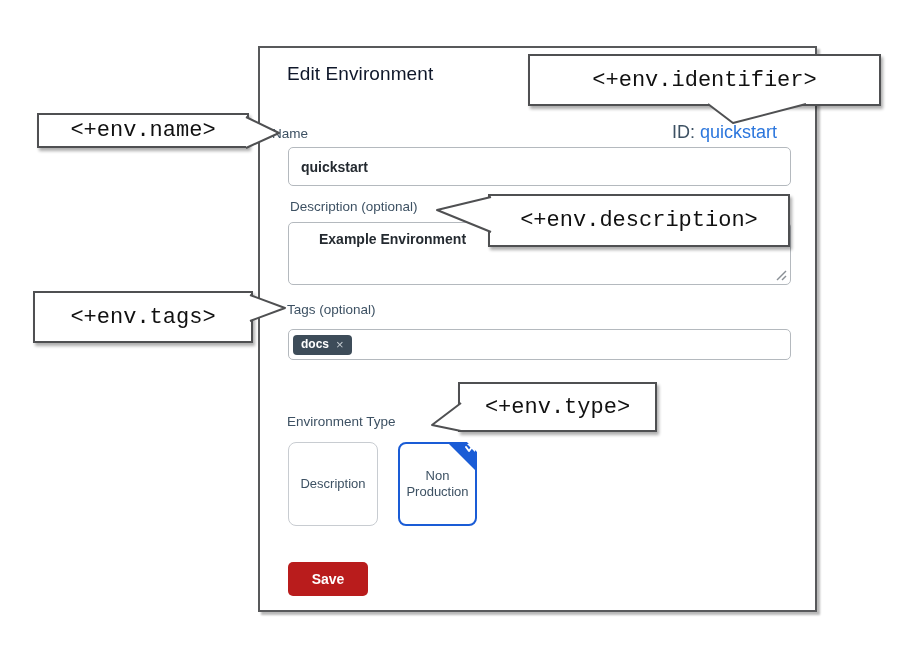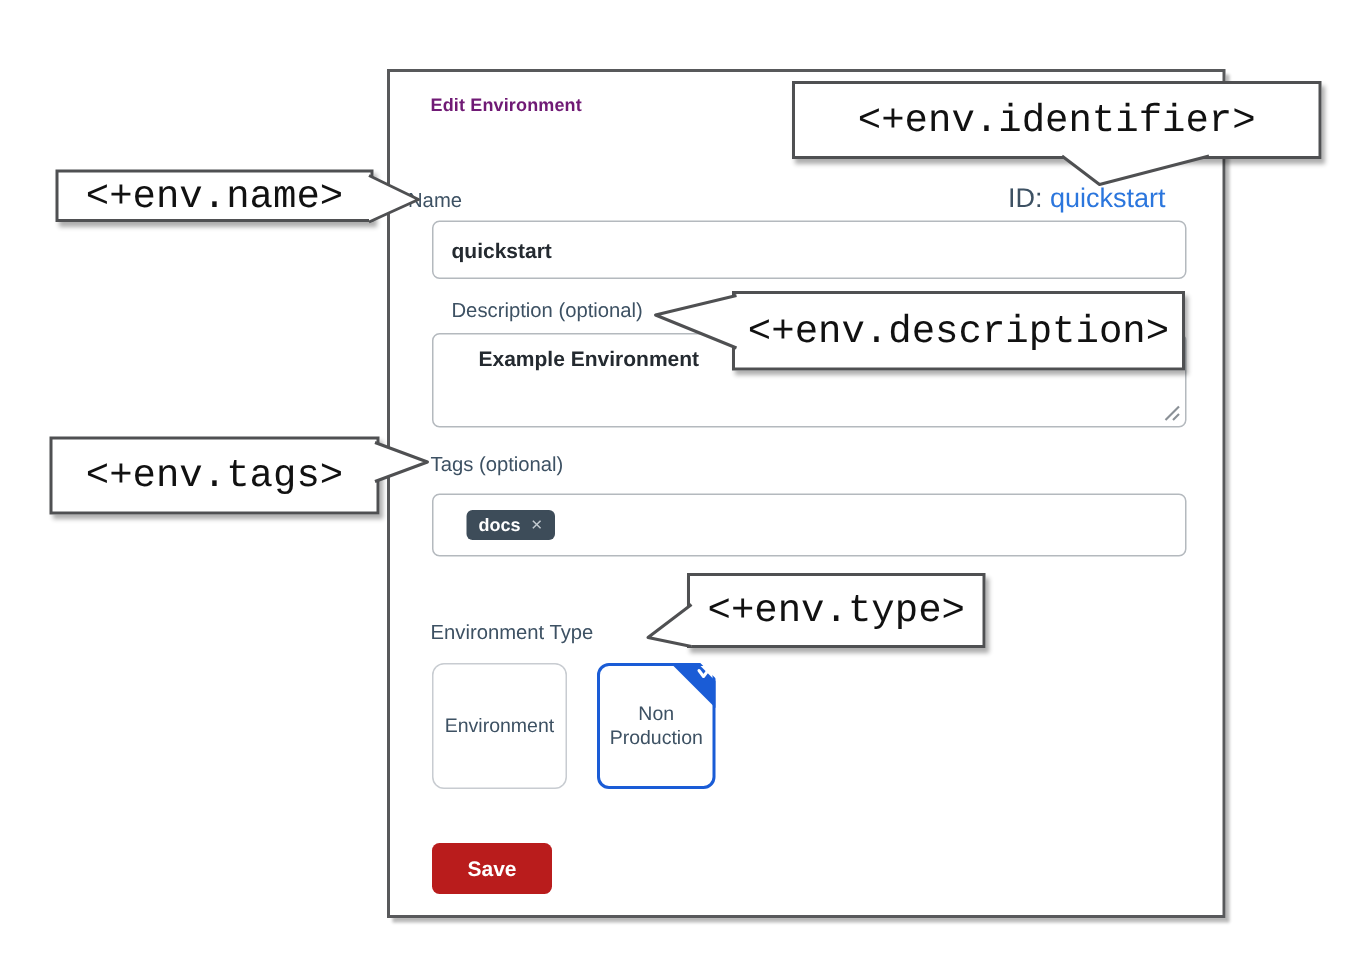"Edit Environment" .panel-title { color: #701a75 -> #0f172a; font-size: 12px -> 19px; font-weight: 700 -> 400 }
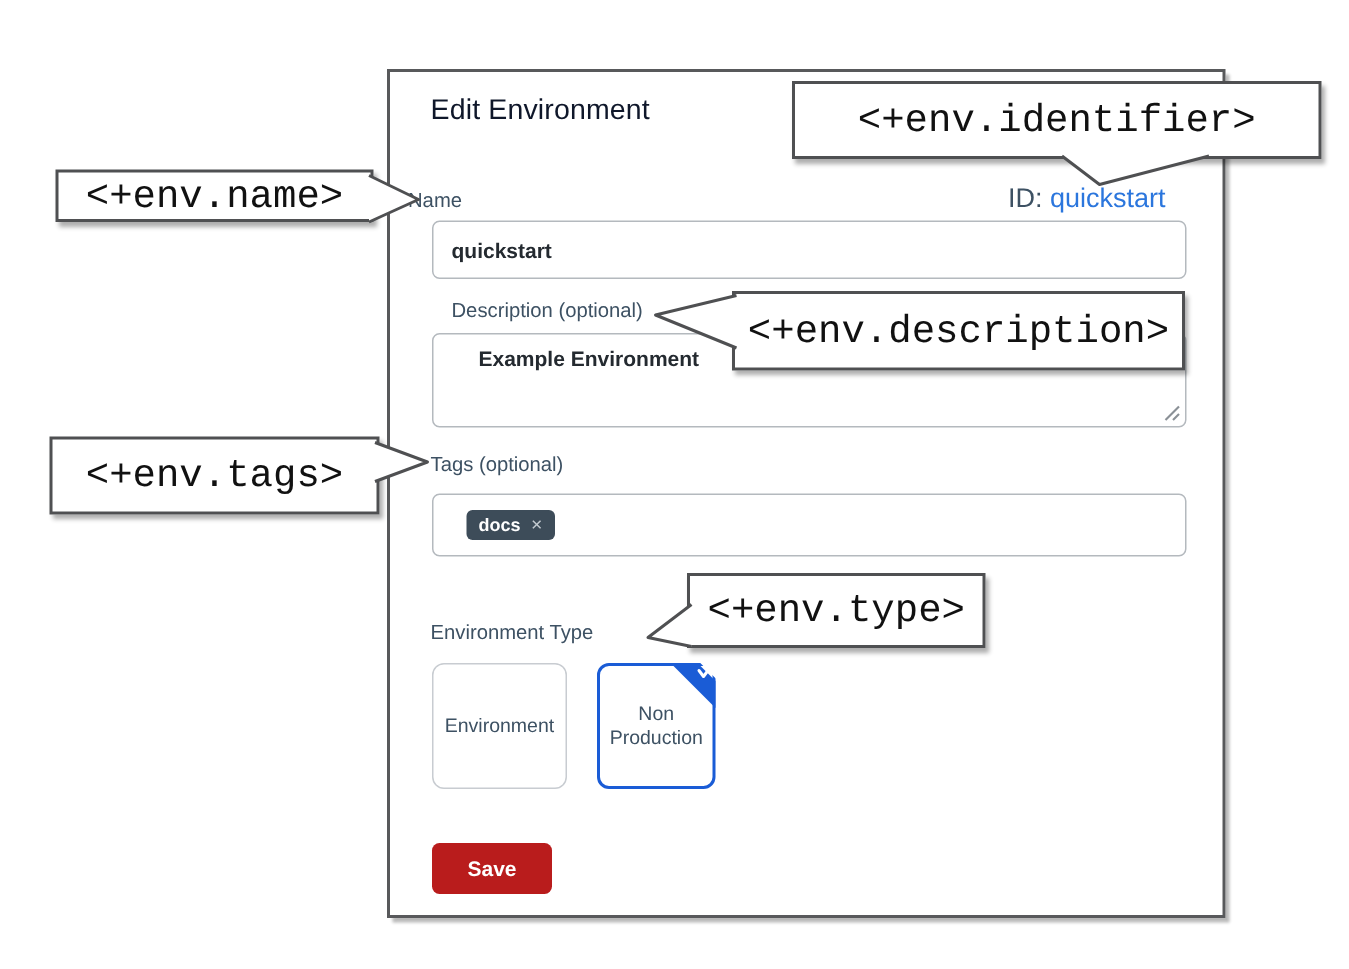"<+env.identifier>" .callout { font-size: 26px -> 22px }
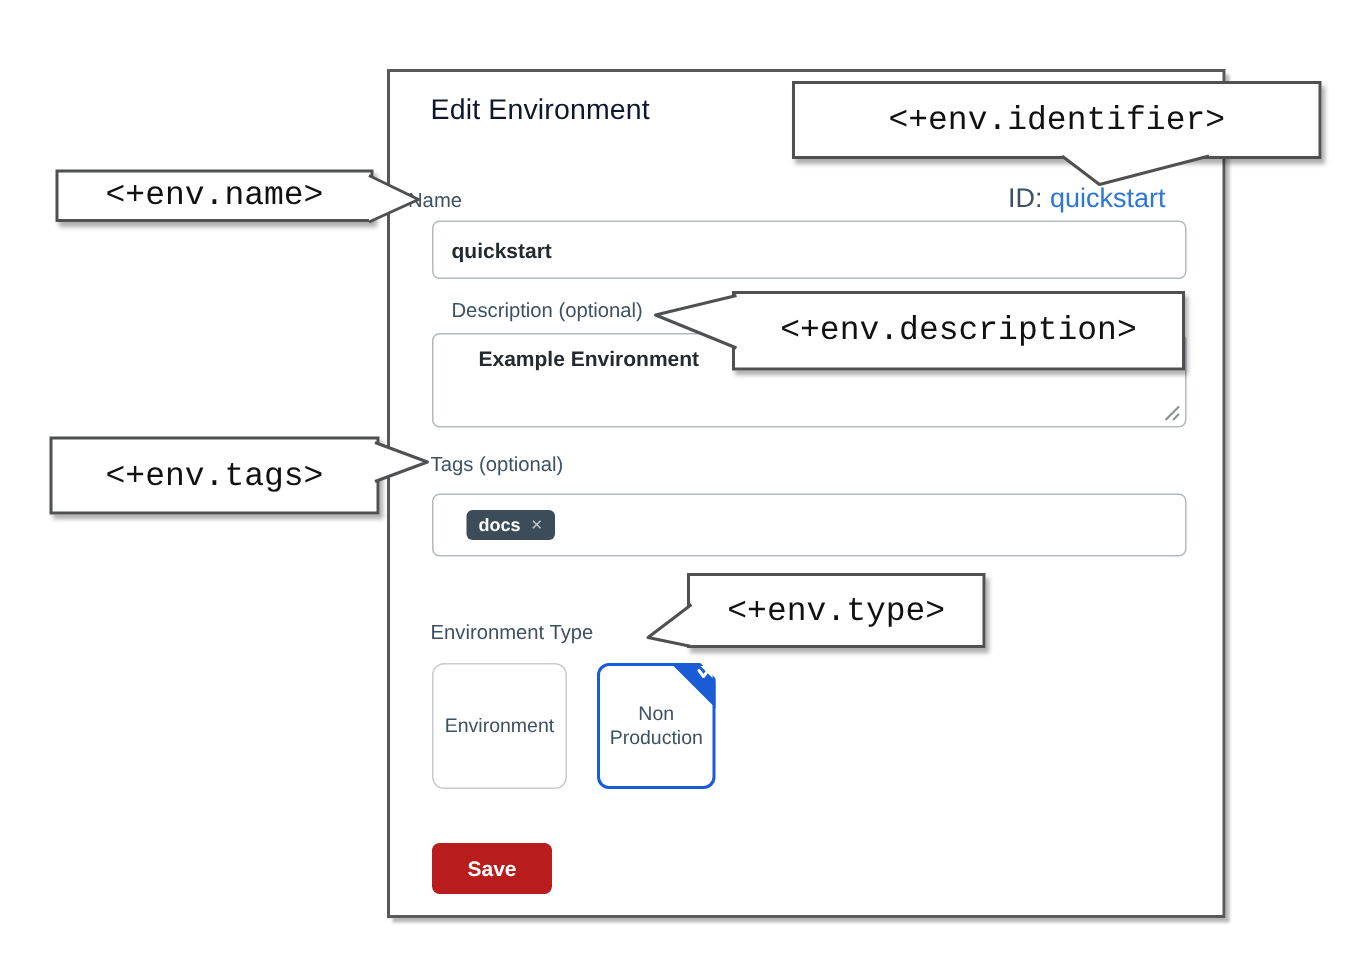"Description (optional)" .desc-label { left: 41px -> 30px }
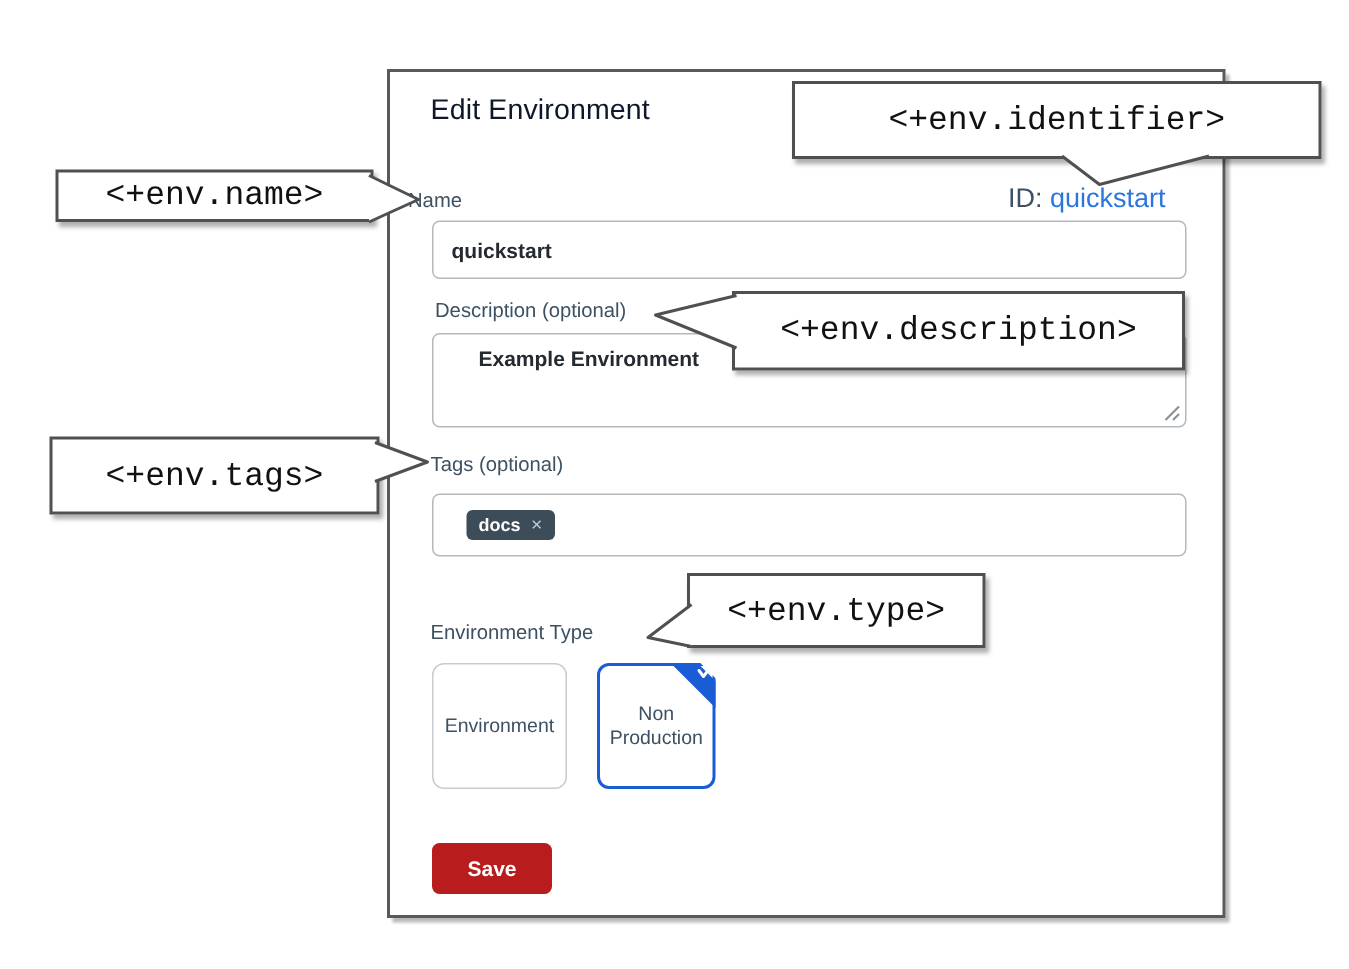"docs" .tags-box { height: 42px -> 31px; padding: 0 22px -> 0 4px }
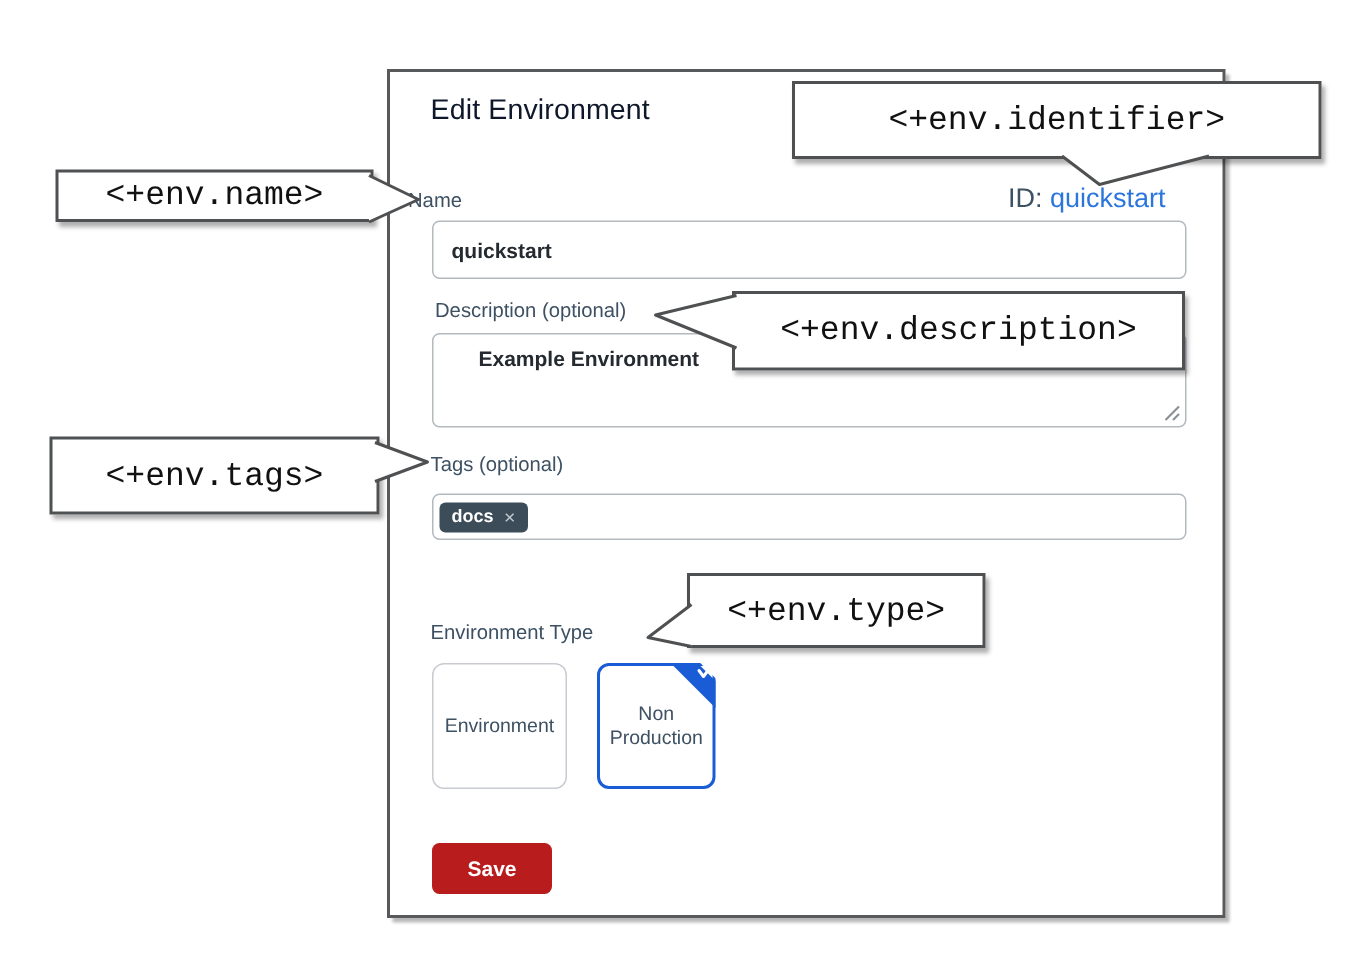"Environment" span { text: Environment -> Description }
